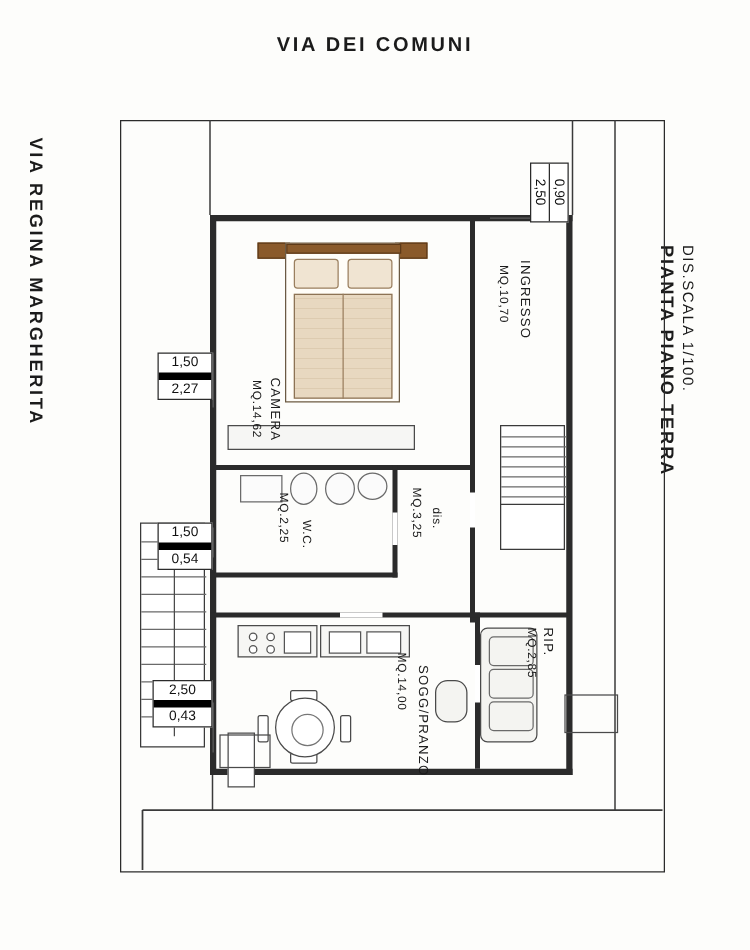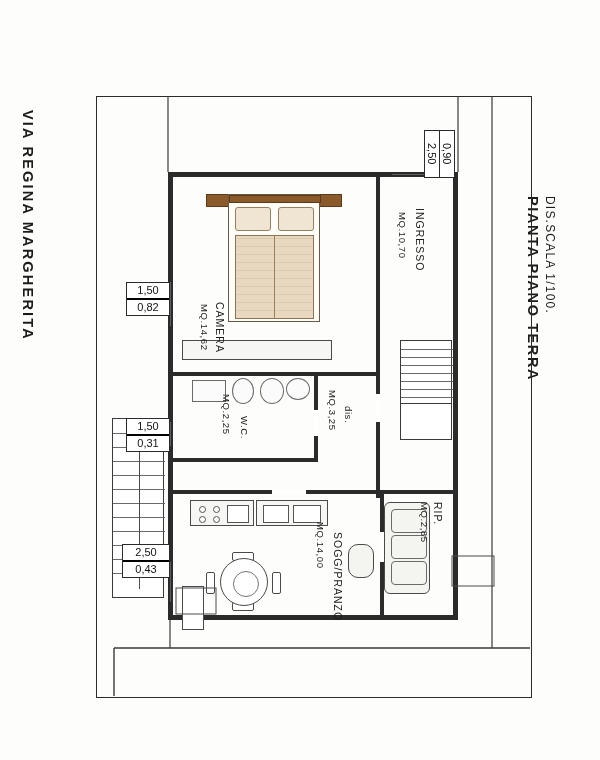"VIA DEI COMUNI" div.top-street { html: none -> <div>VIA DEI COMUNI</div> }
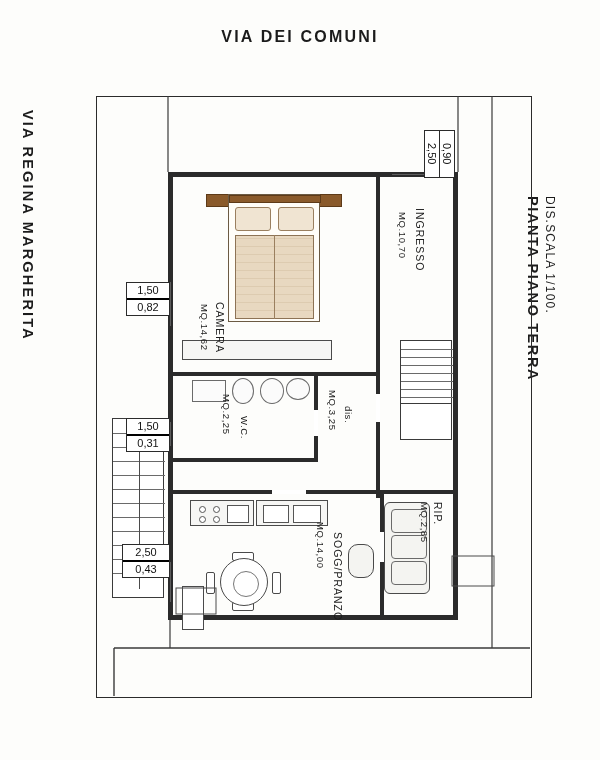"1,50" .dimbox div { border-bottom: 2px solid #000000 -> 6px solid #000000 }
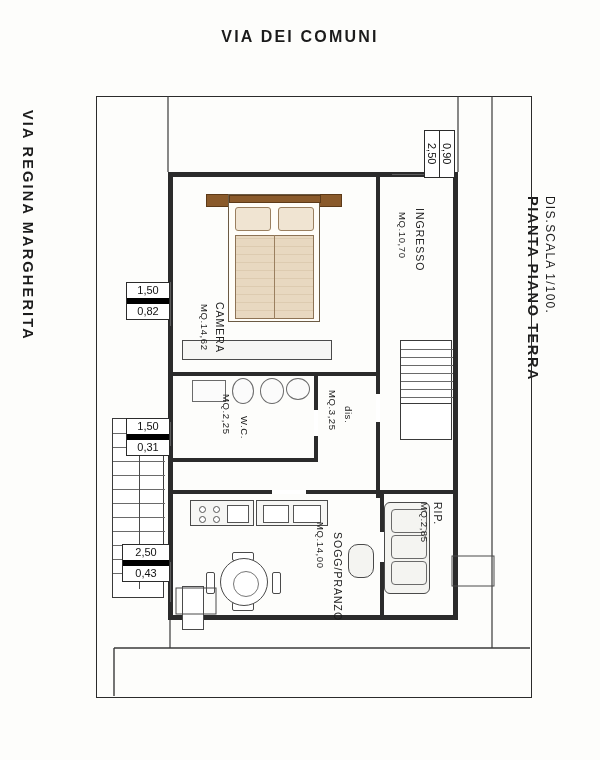"0,82" div { text: 0,82 -> 2,27 }
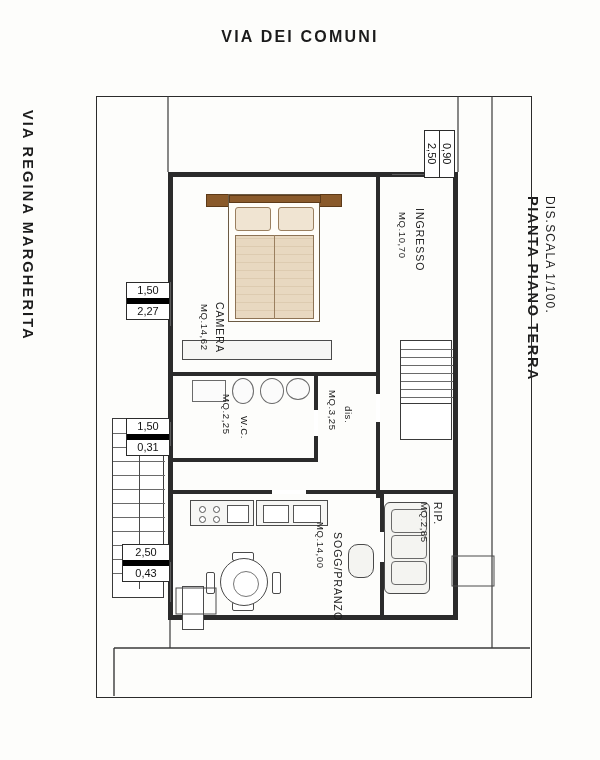"0,31" div { text: 0,31 -> 0,54 }
